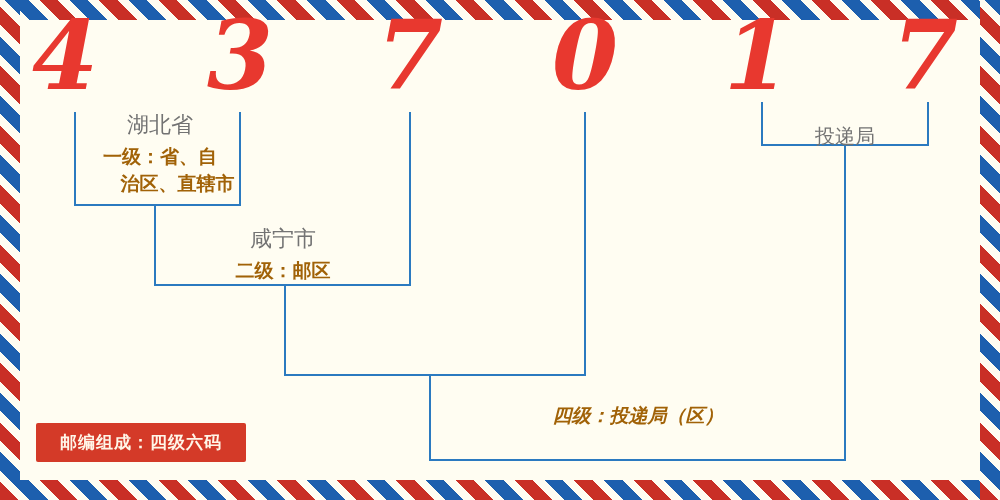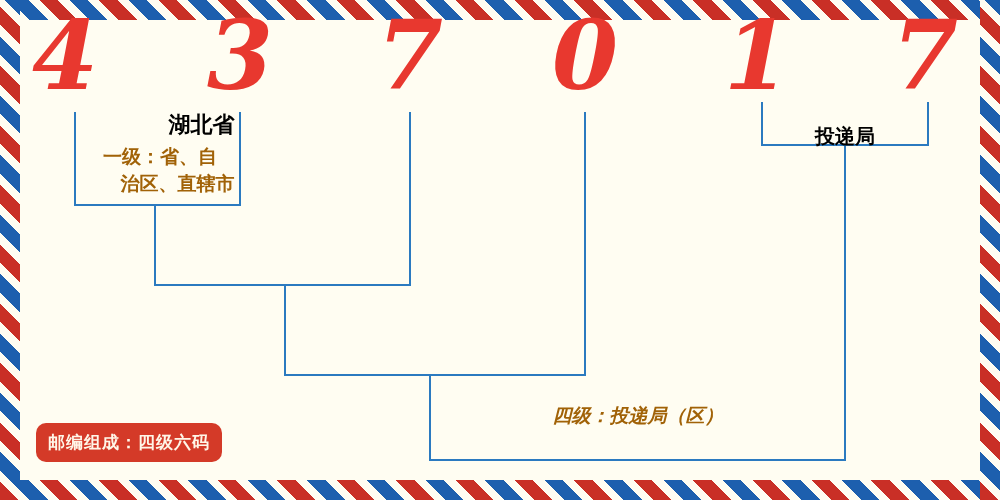"湖北省" .name { color: #000000 -> #737373; font-weight: bold -> normal; text-align: right -> none }
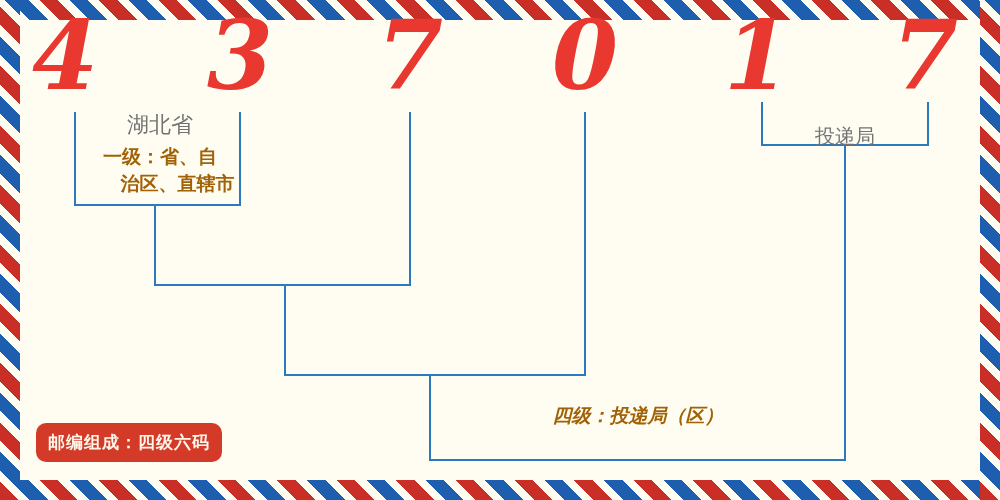"咸宁市" div.group { html: none -> <div> <div>咸宁市</div> <div>二级：邮区</div> </div> }
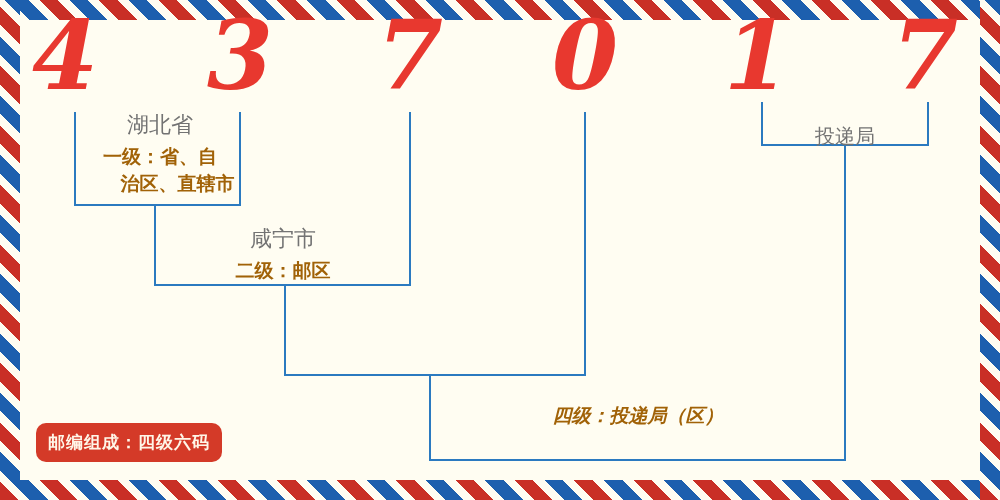"邮编组成：四级六码" .badge { border-radius: 10px -> 2px; padding: 8px 12px -> 8px 24px }
